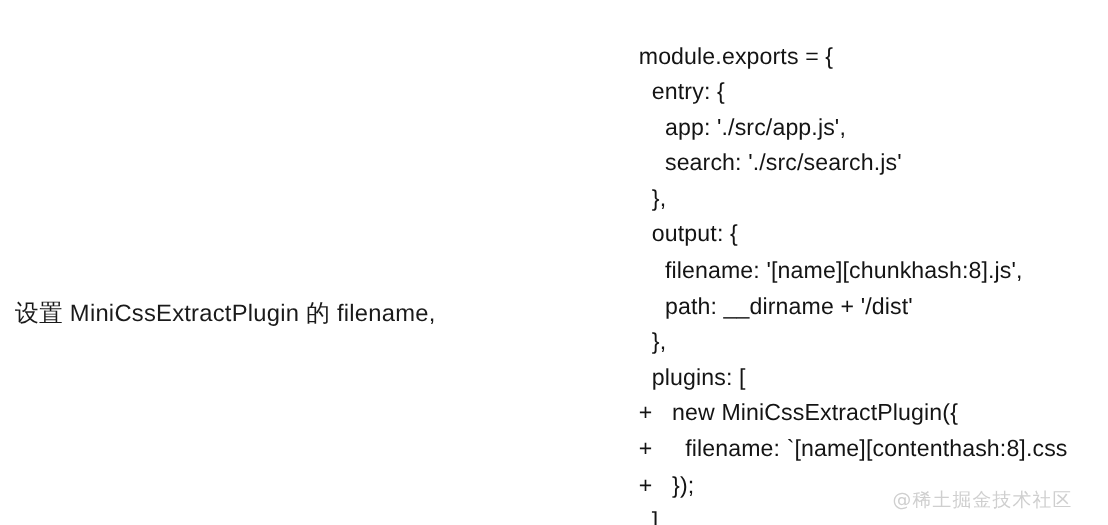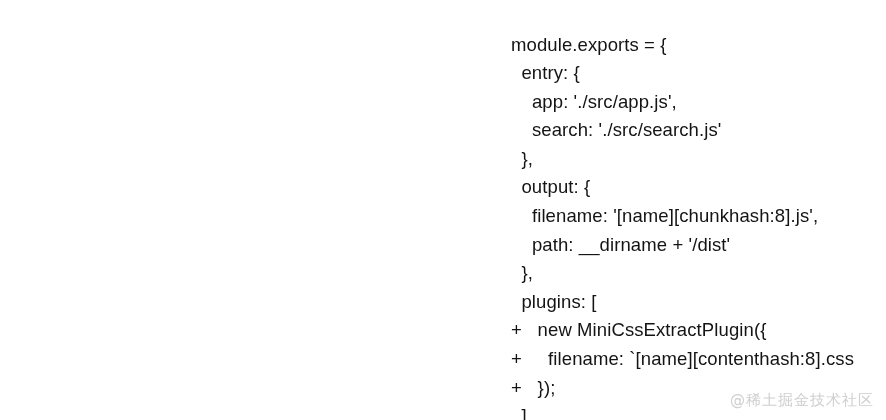"设置 MiniCssExtractPlugin 的 filename," span.caption-line { html: none -> <span>设置 MiniCssExtractPlugin 的 filename,</span> }
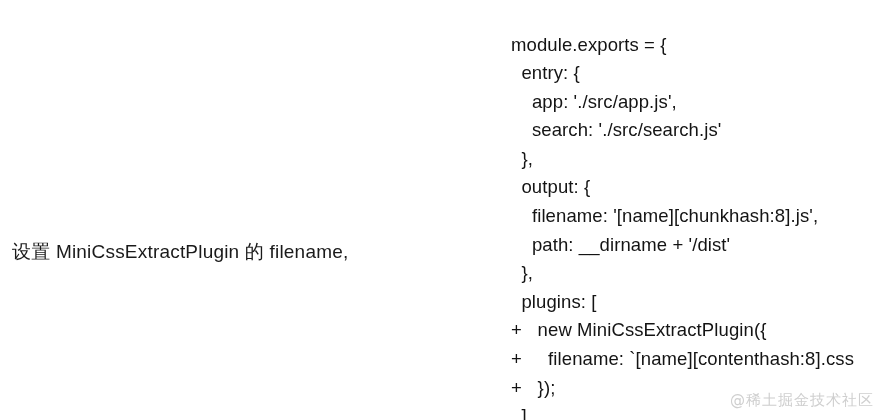"@稀土掘金技术社区" .watermark { right: 12px -> 28px }
